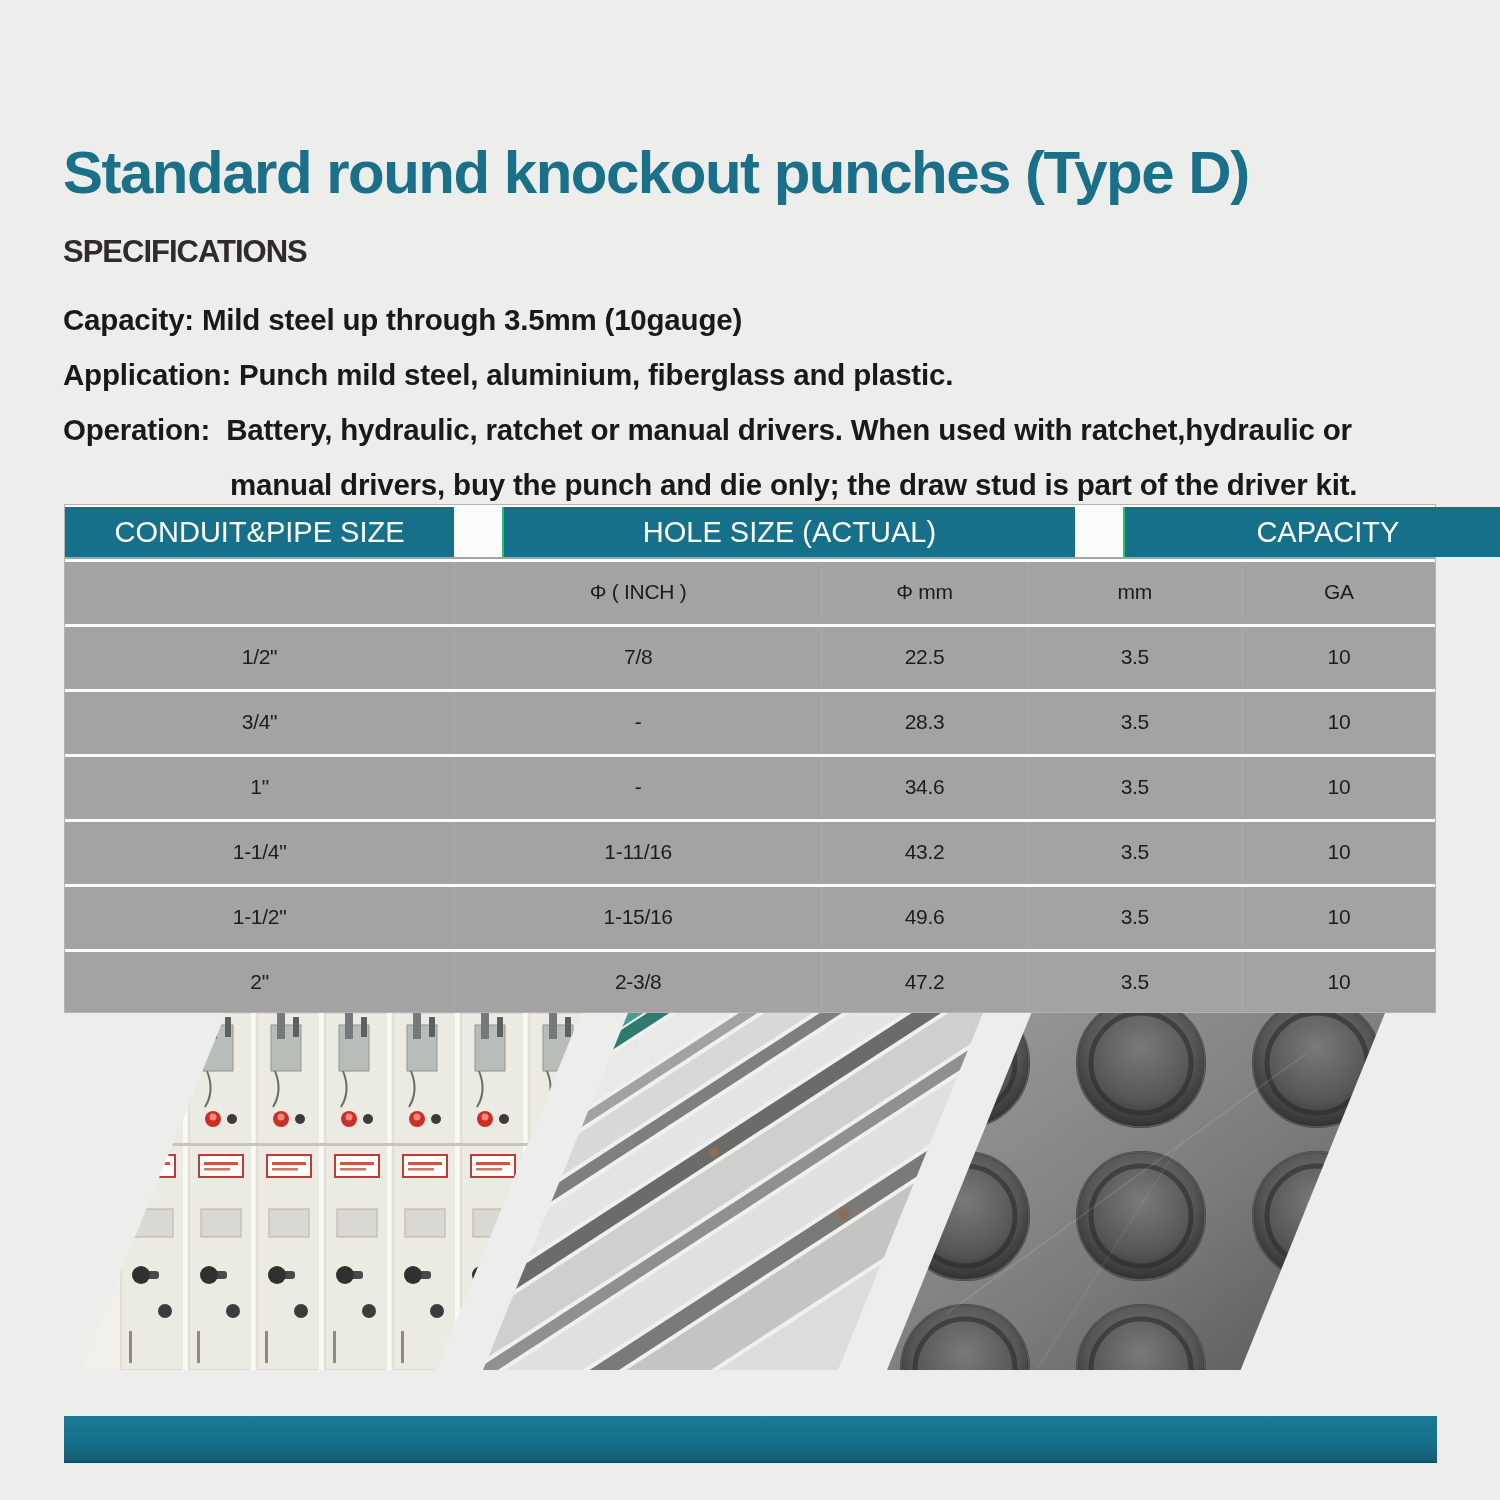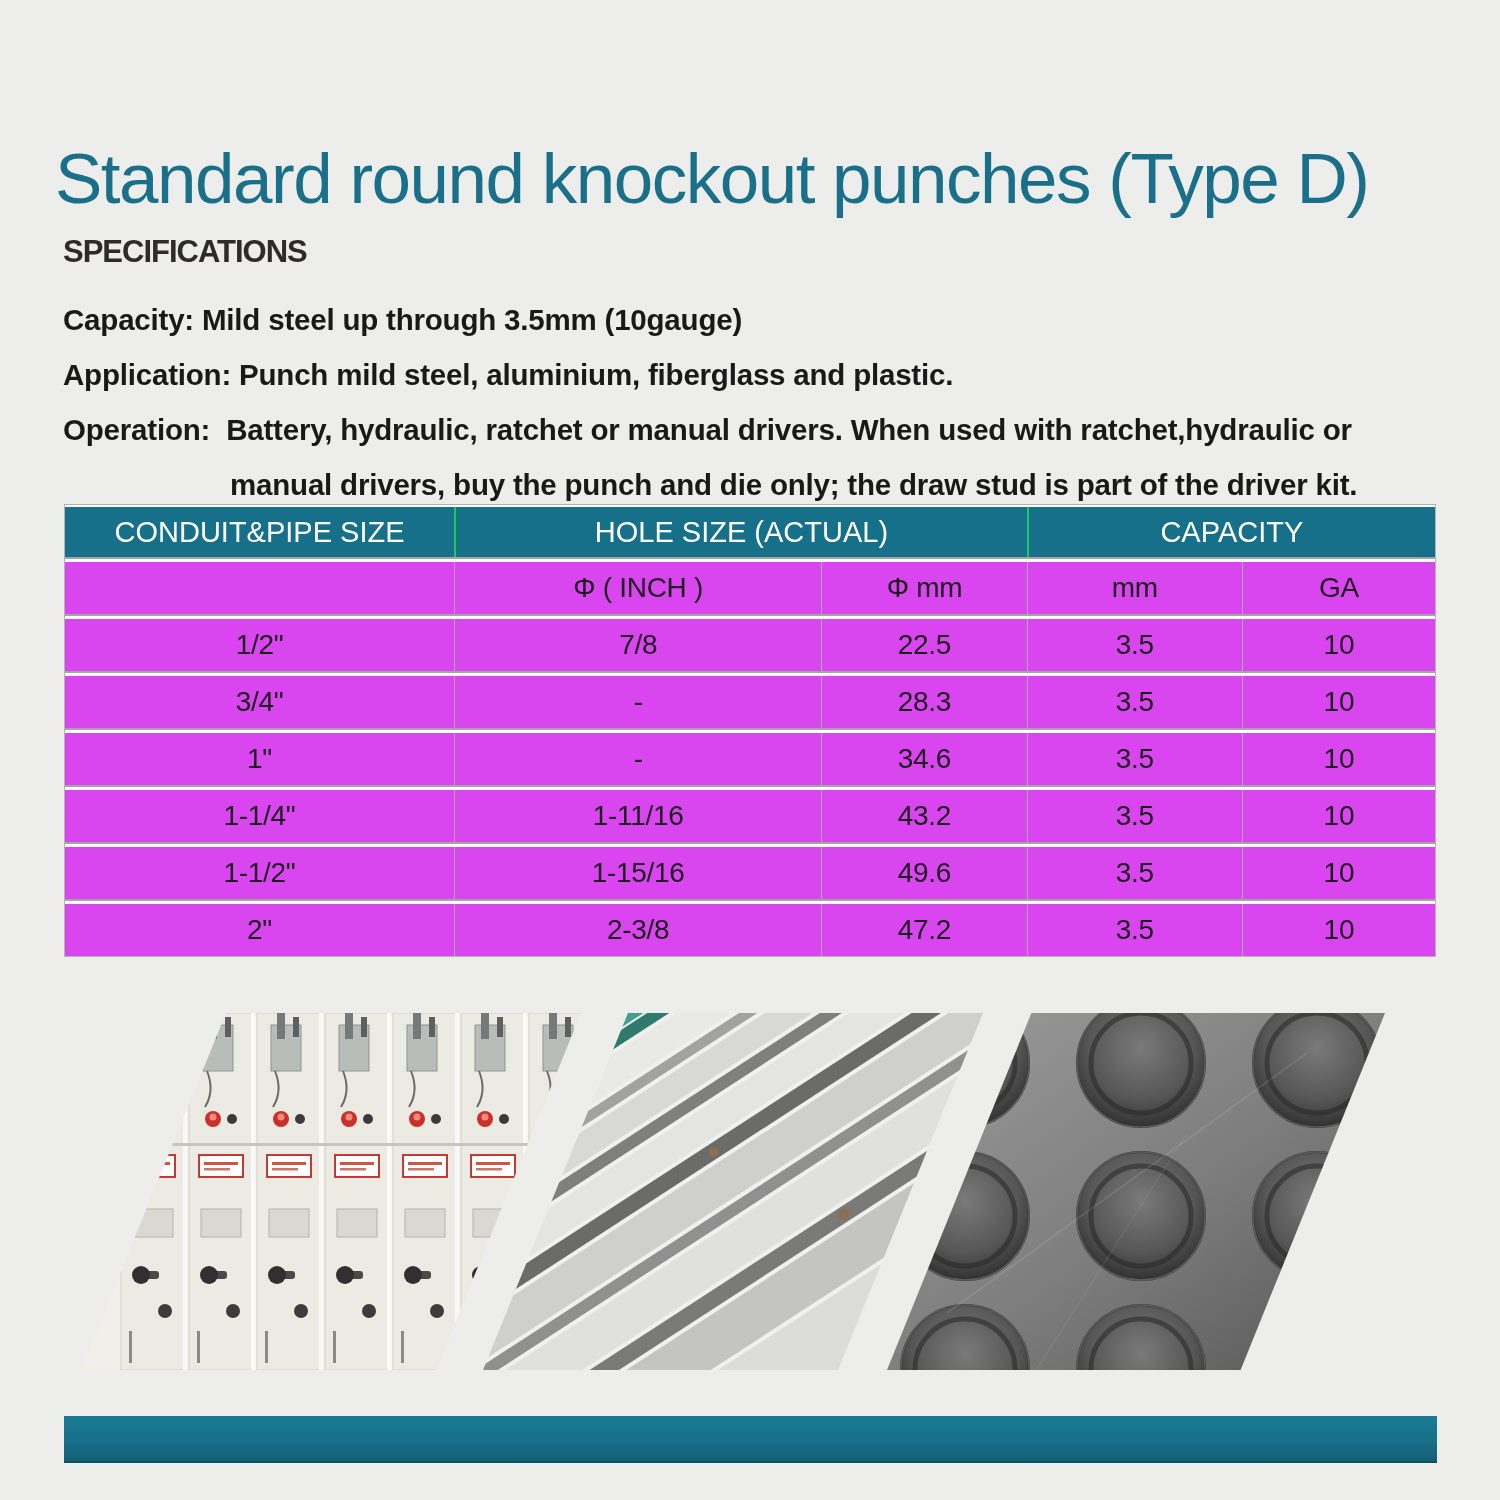"Standard round knockout punches (Type" .title { font-size: 71px -> 60px; font-weight: normal -> bold; left: 55px -> 63px }
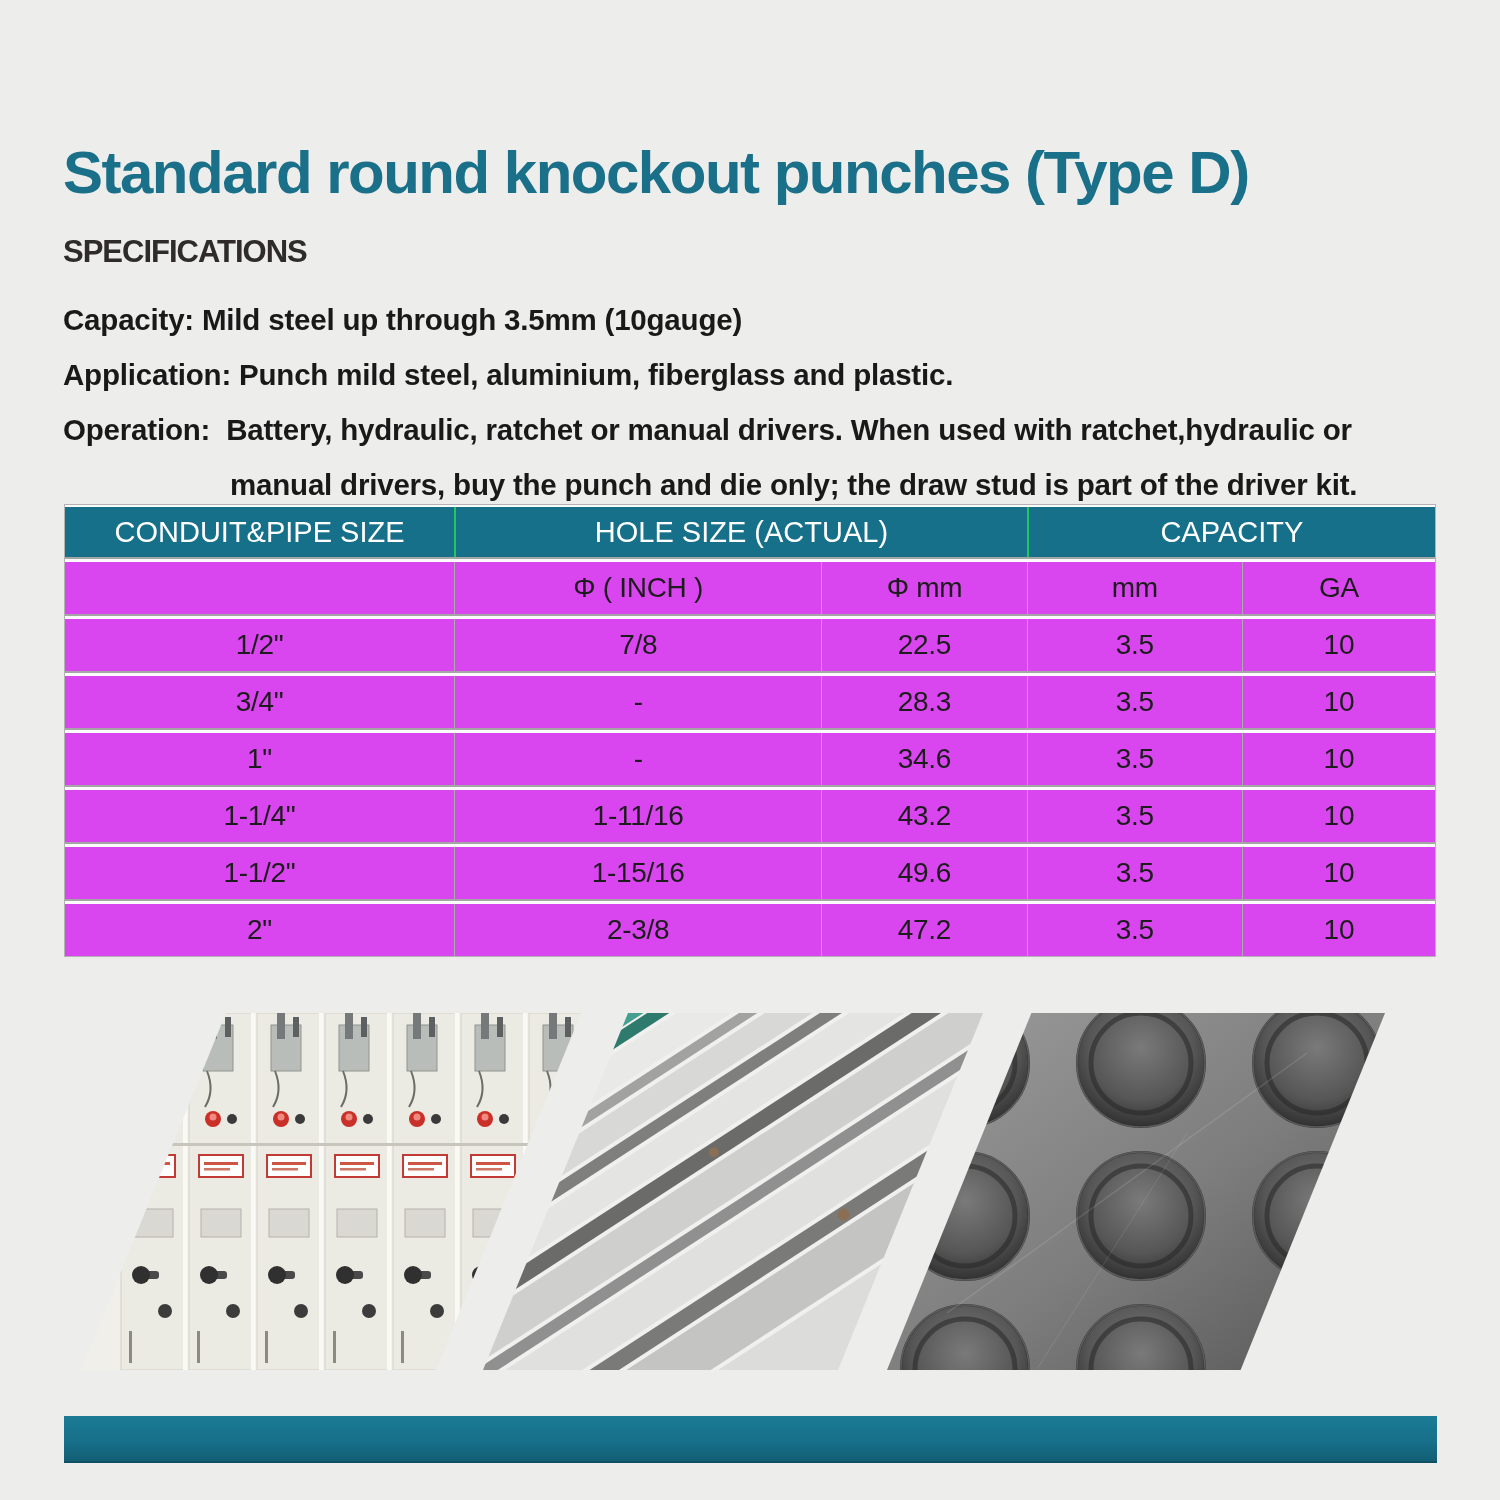"CONDUIT&PIPE SIZE" .t-row.groups { gap: none -> 48px }
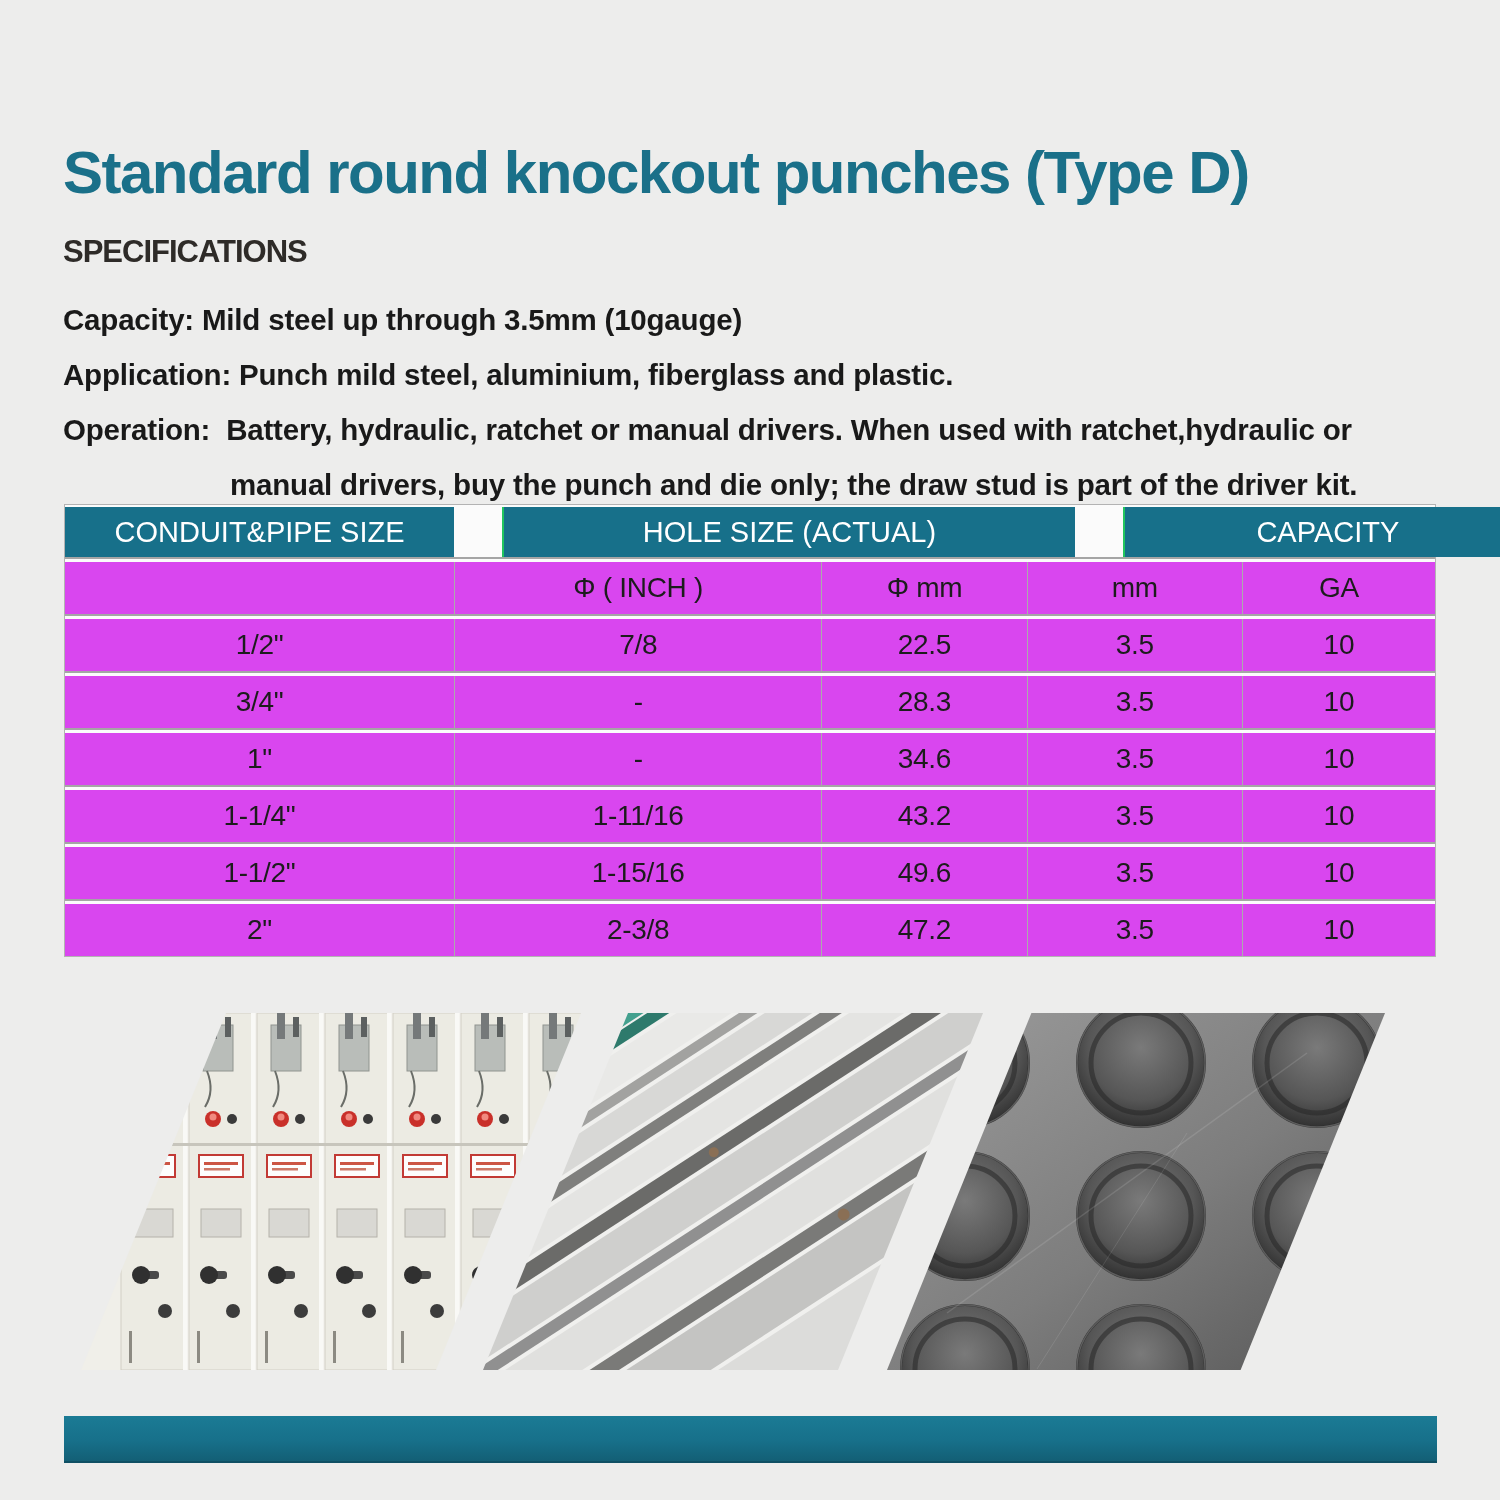"Φ ( INCH )" .t-cell { background: #d946ef -> #a3a3a3; font-size: 28px -> 21px; height: 52px -> 60px }
